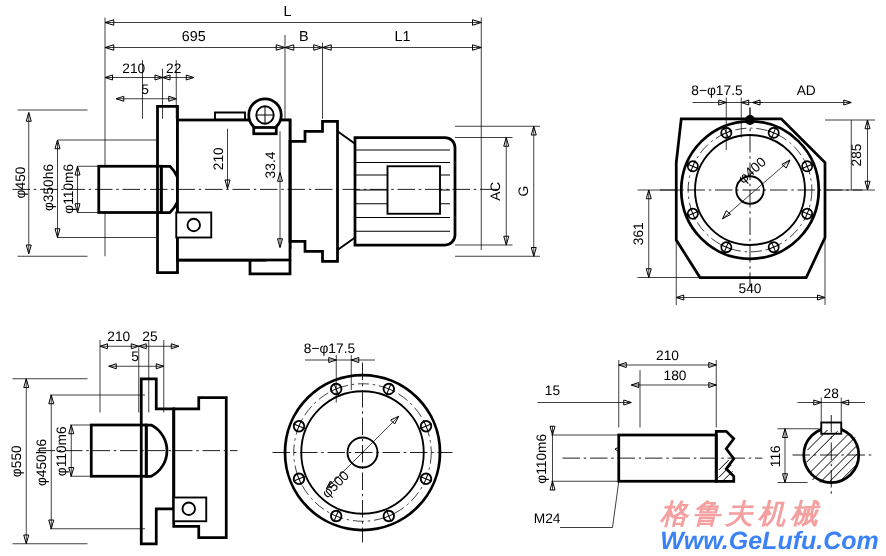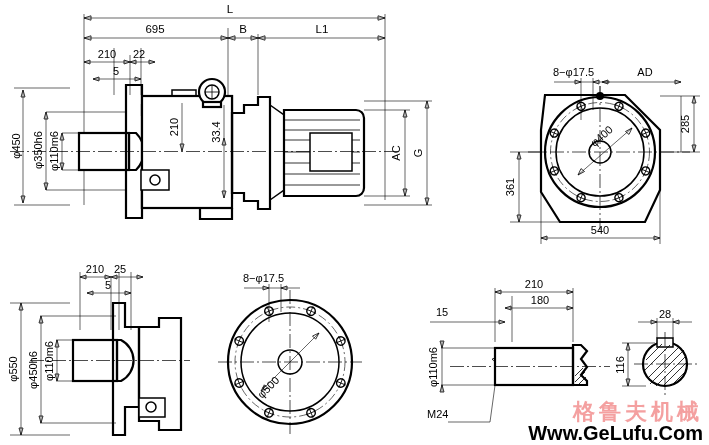"格鲁夫机械" .wm { font-style: none -> italic; text-align: right -> left }
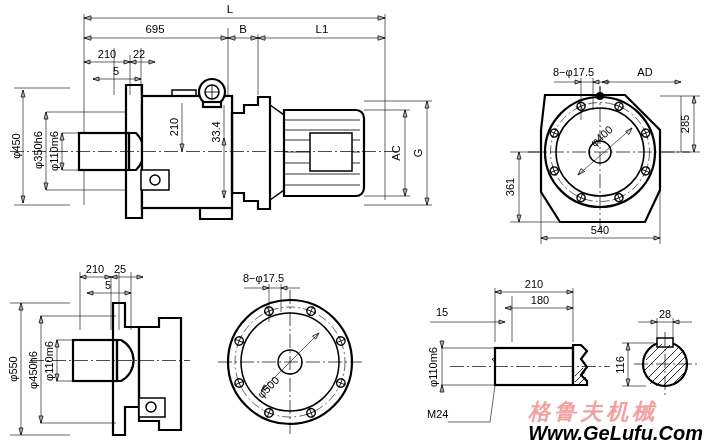"Www.GeLufu.Com" .wm .en { color: #000000 -> #3b82f6 }
